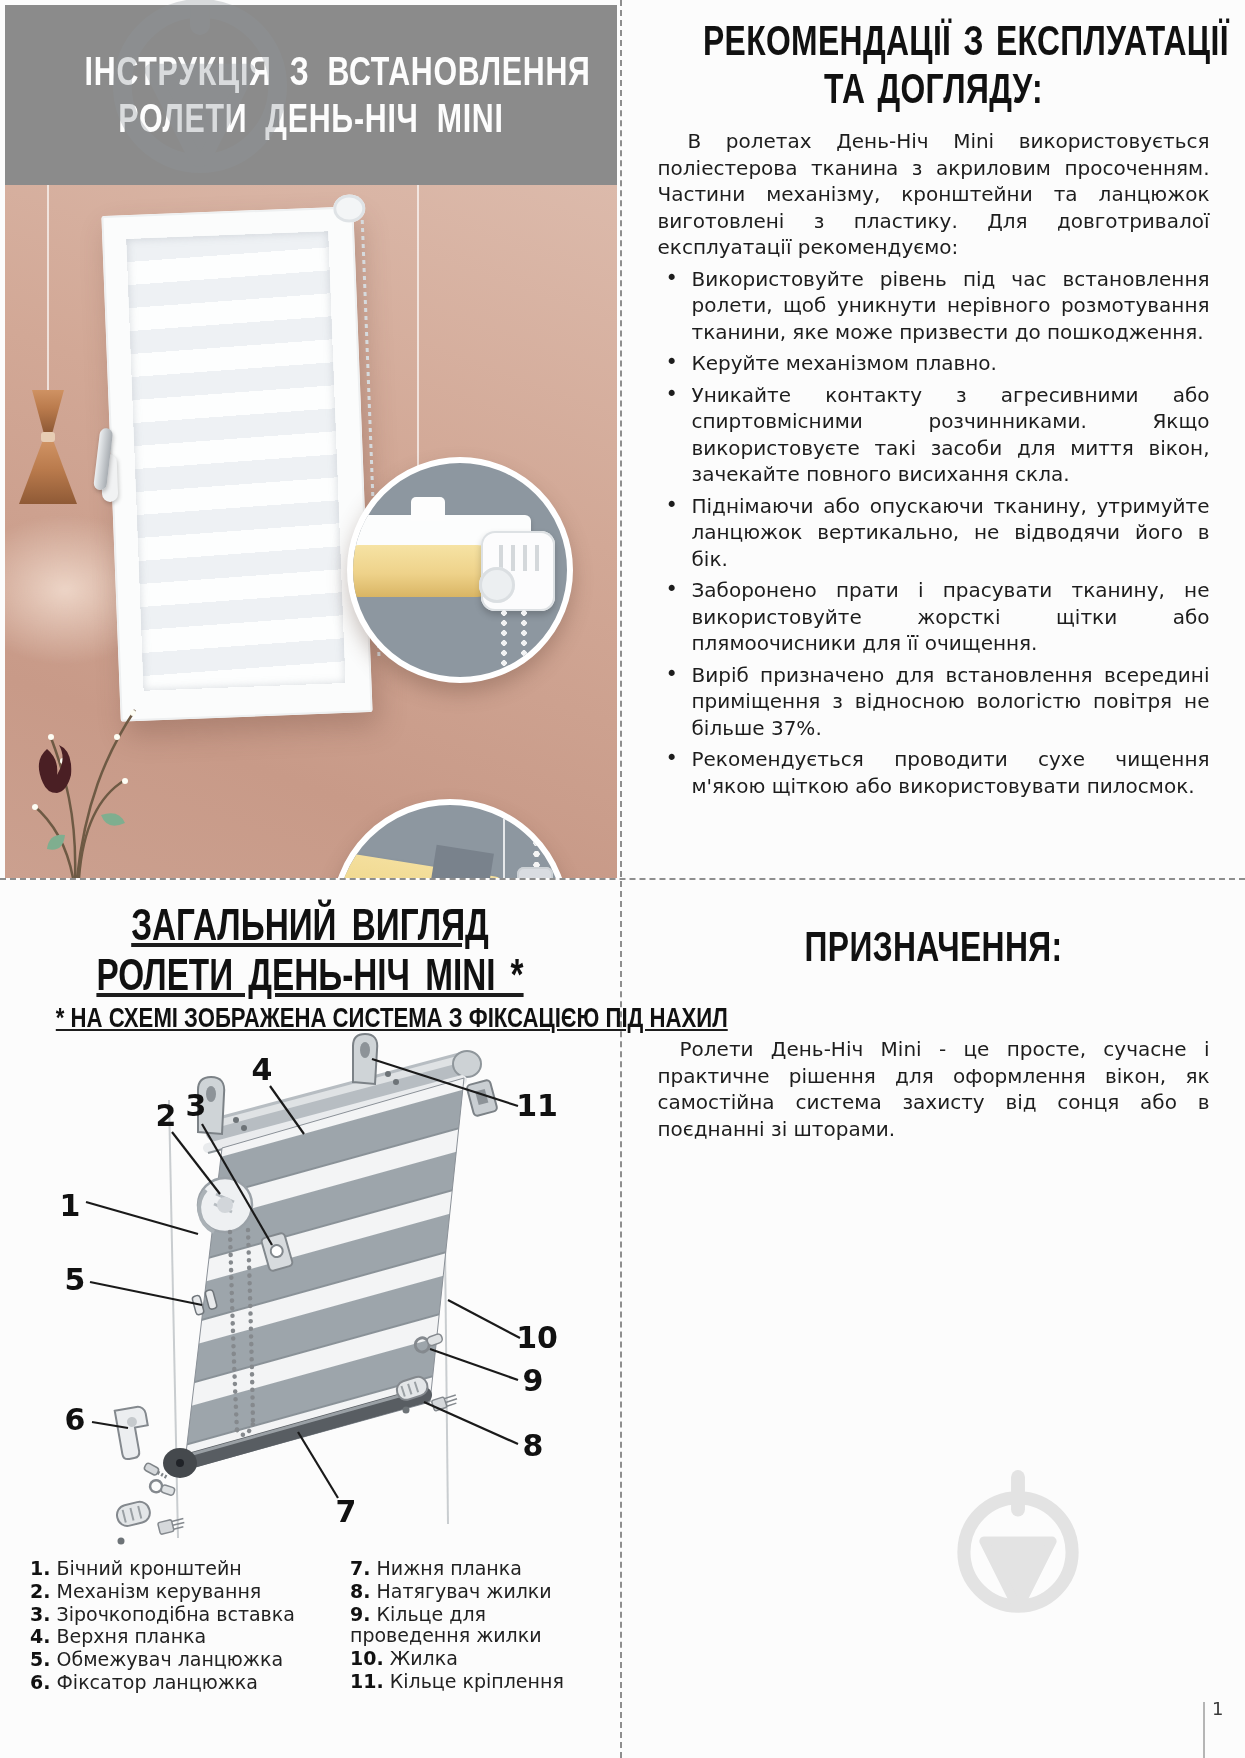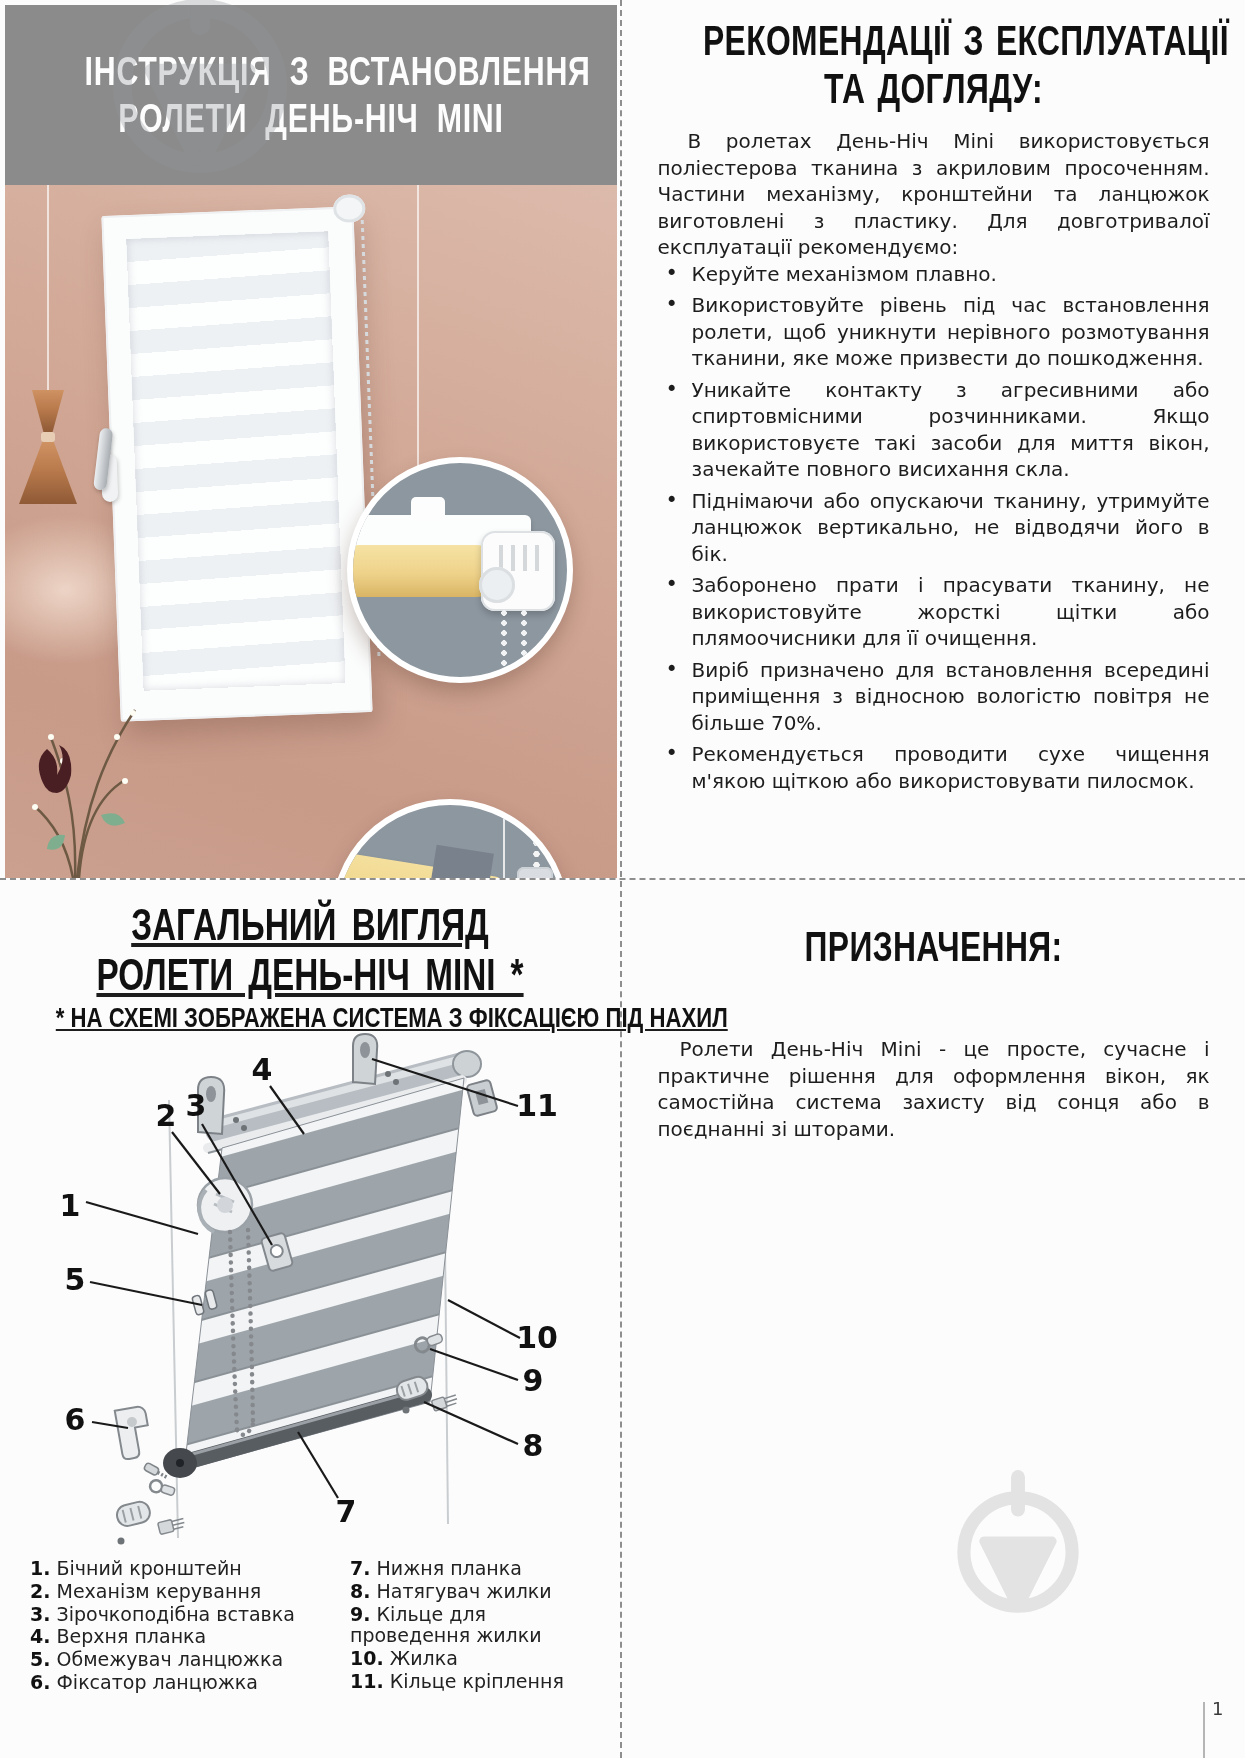"В ролетах День-Ніч Mini використовується" .text-col p.intro { margin-bottom: none -> 5px }
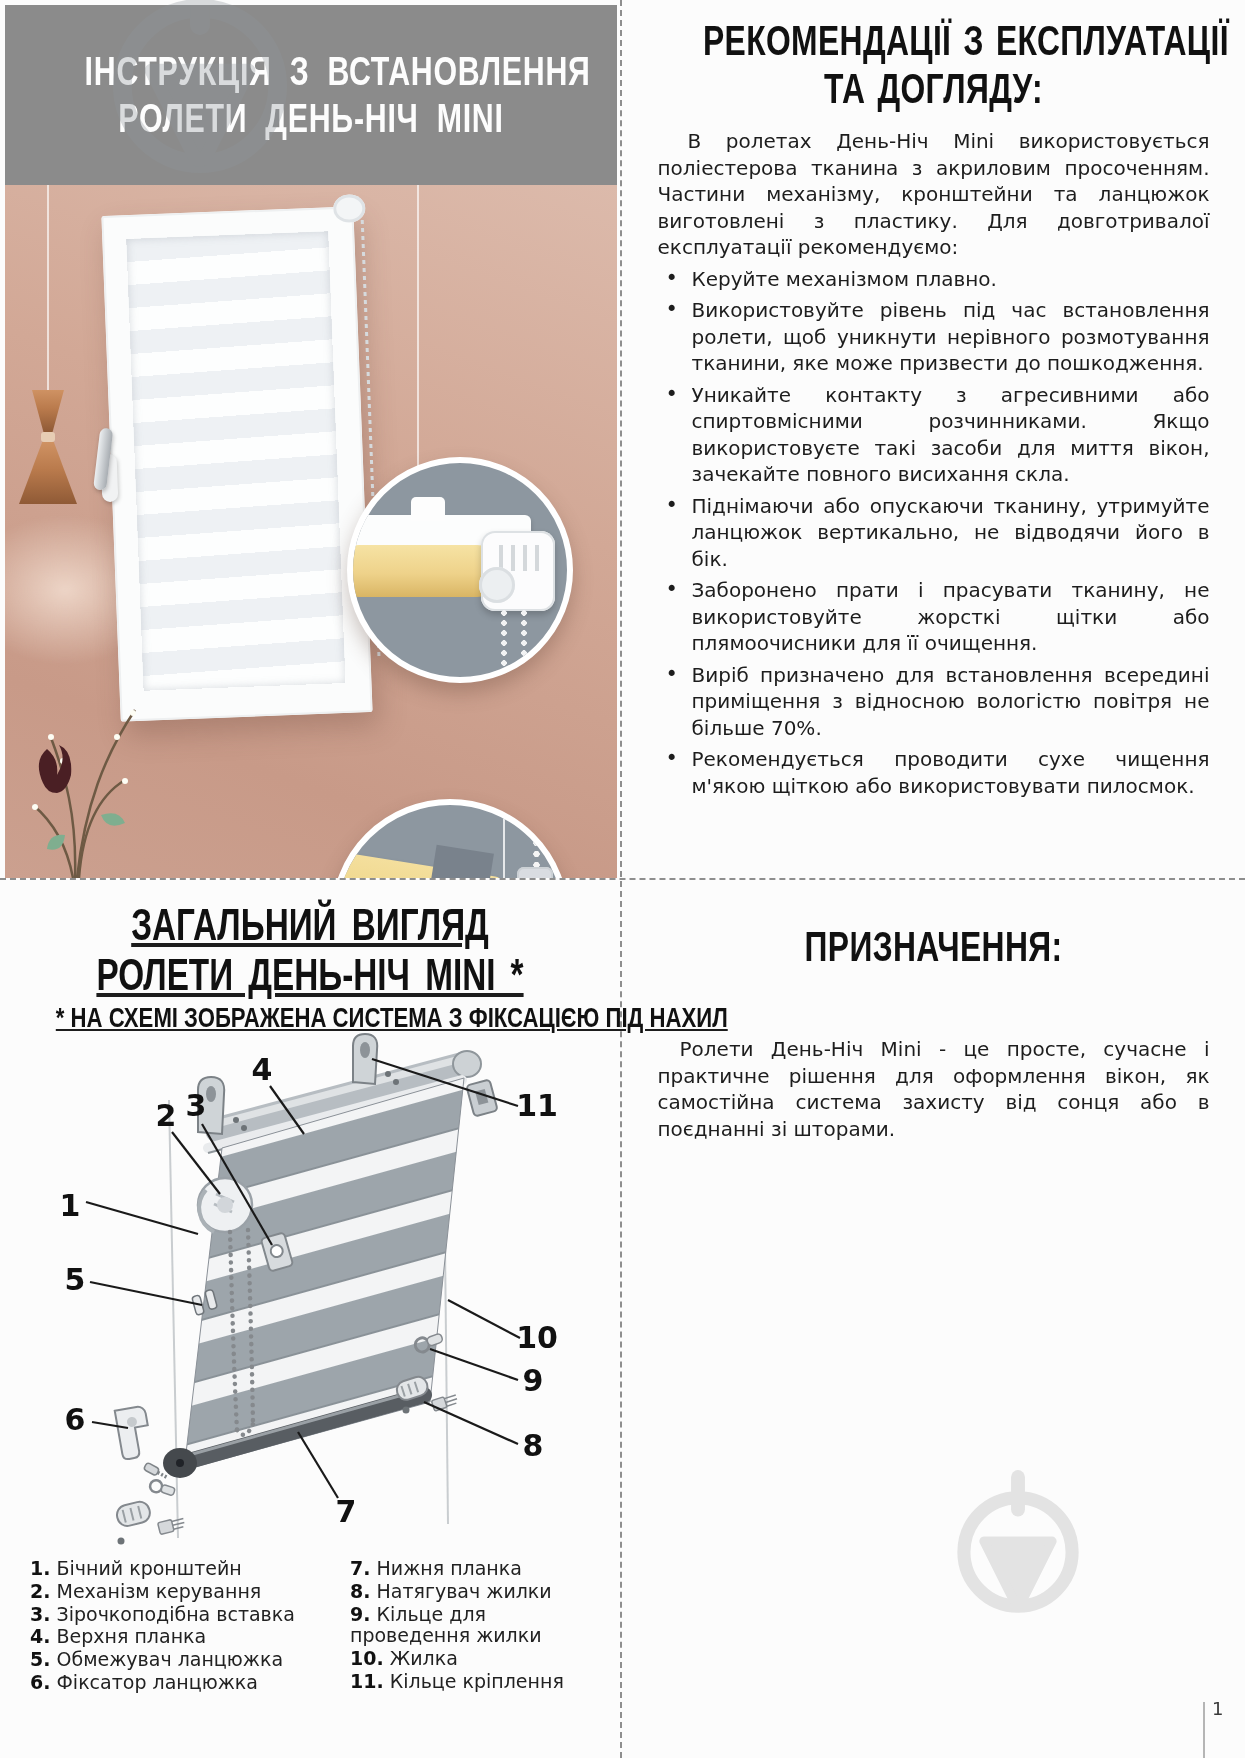"Керуйте механізмом плавно." li { order: before "Використовуйте рівень під час" -> after "Використовуйте рівень під час" }
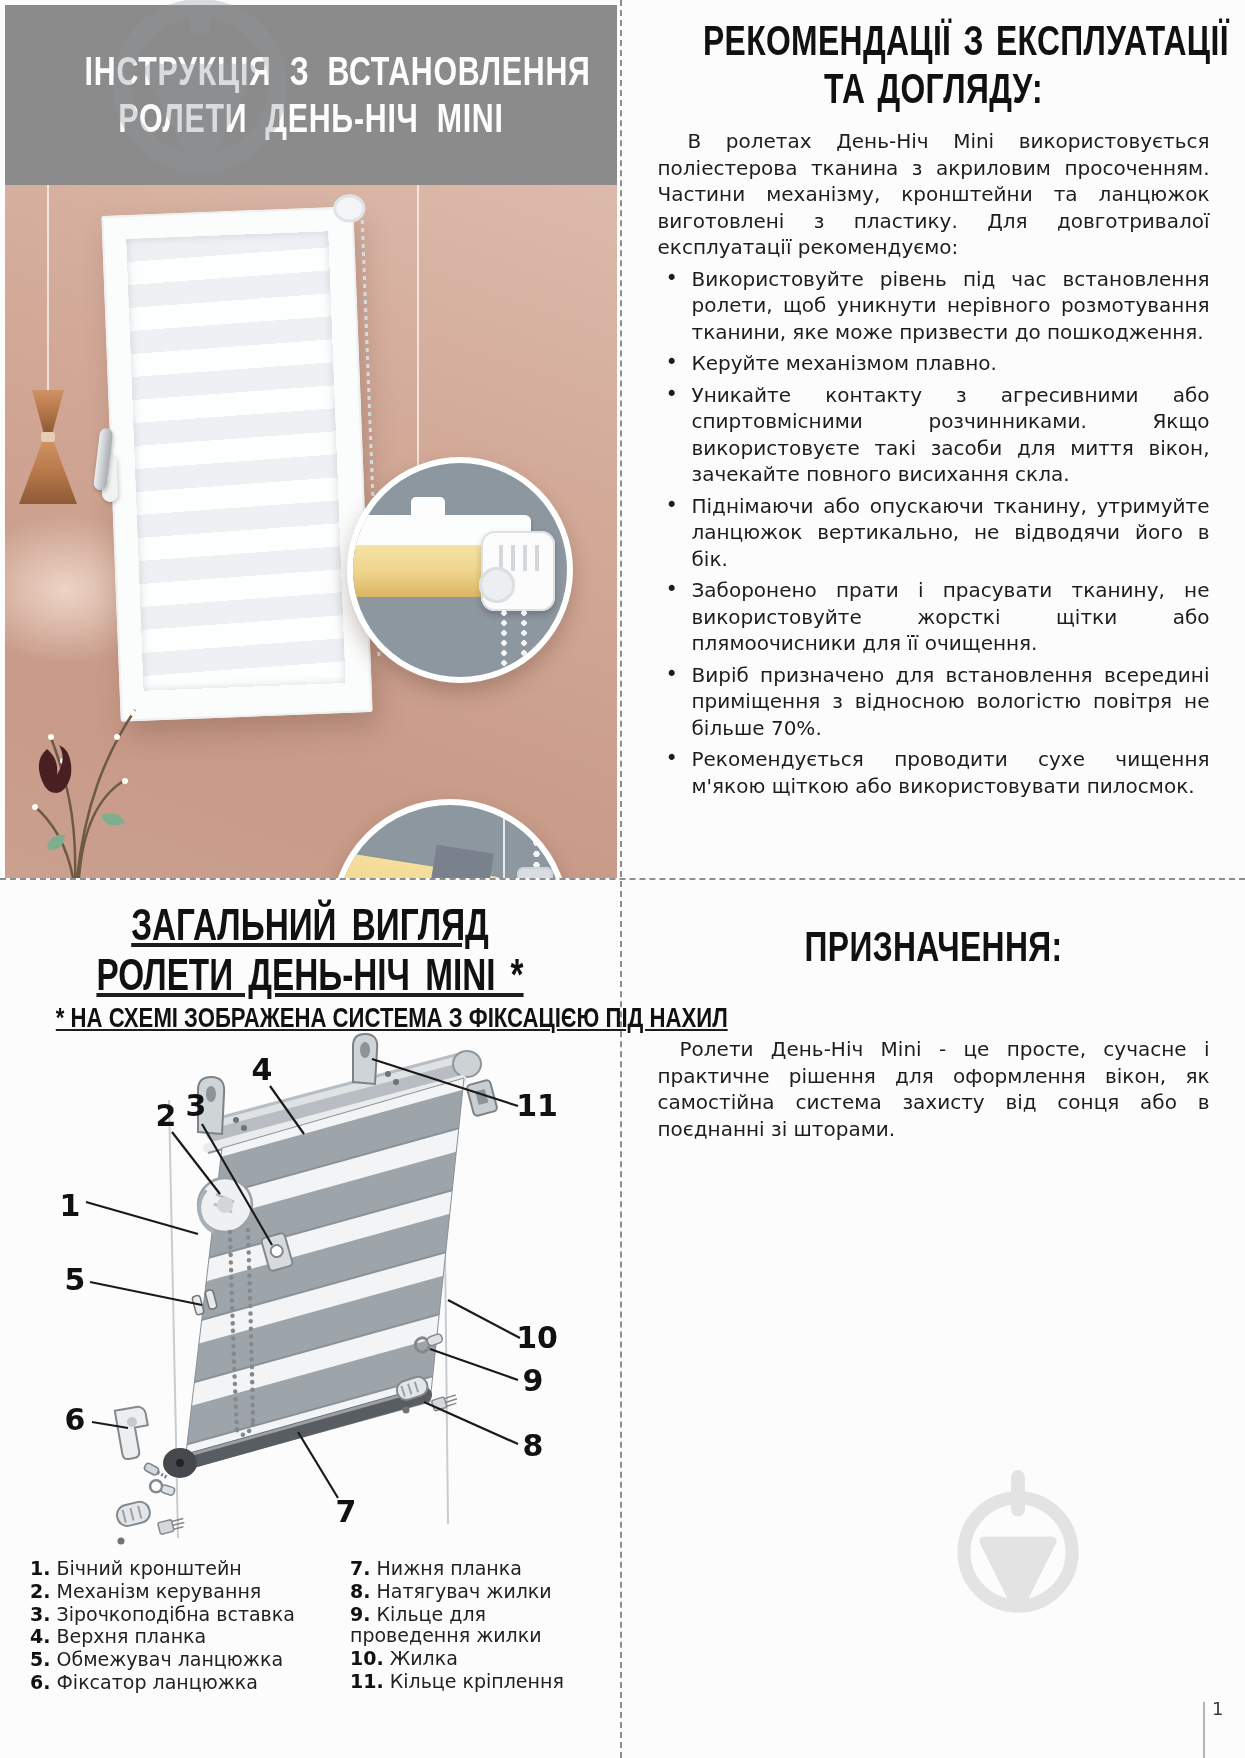"Виріб призначено для встановлення" li { text: 70% -> 37% }
